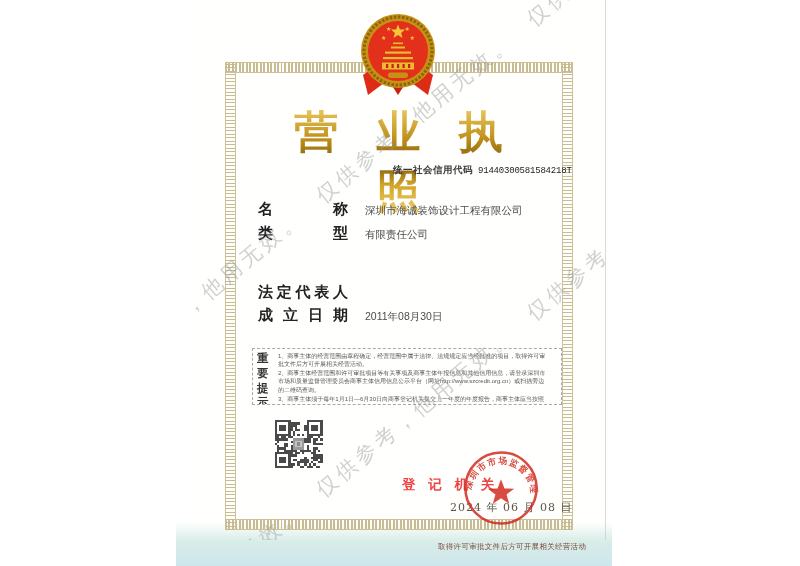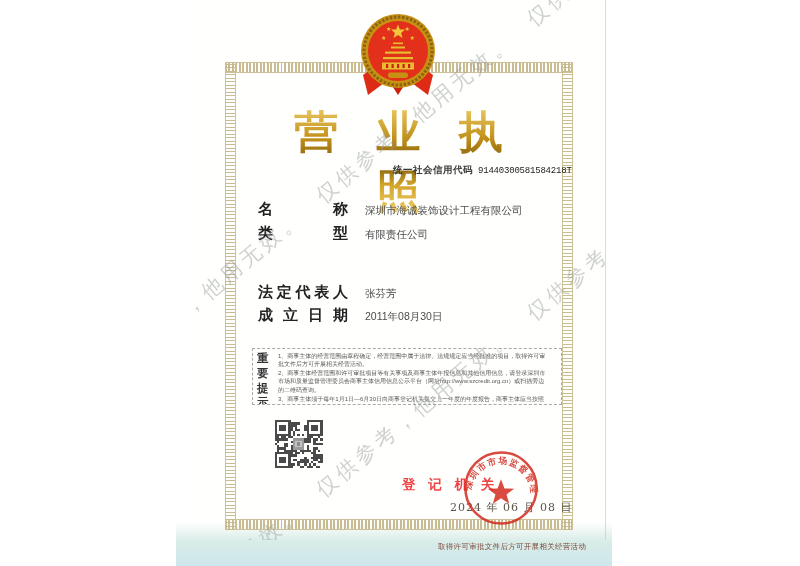"张芬芳" span.val { html: <span>张芬芳</span> -> none }
